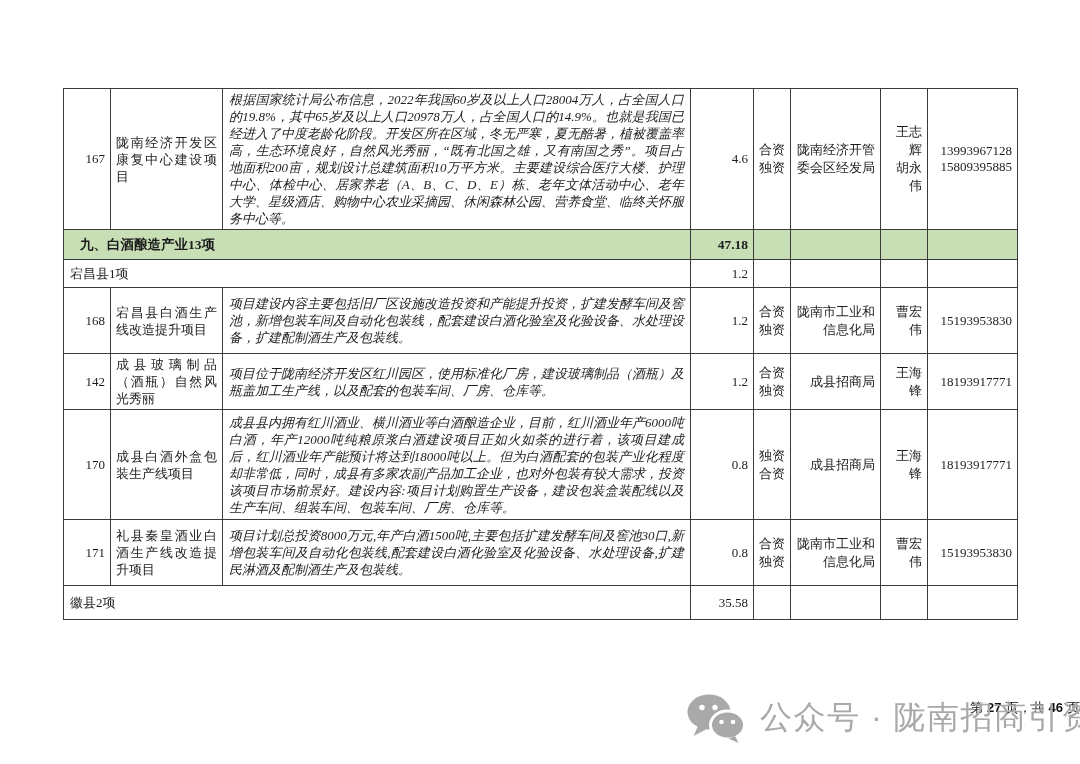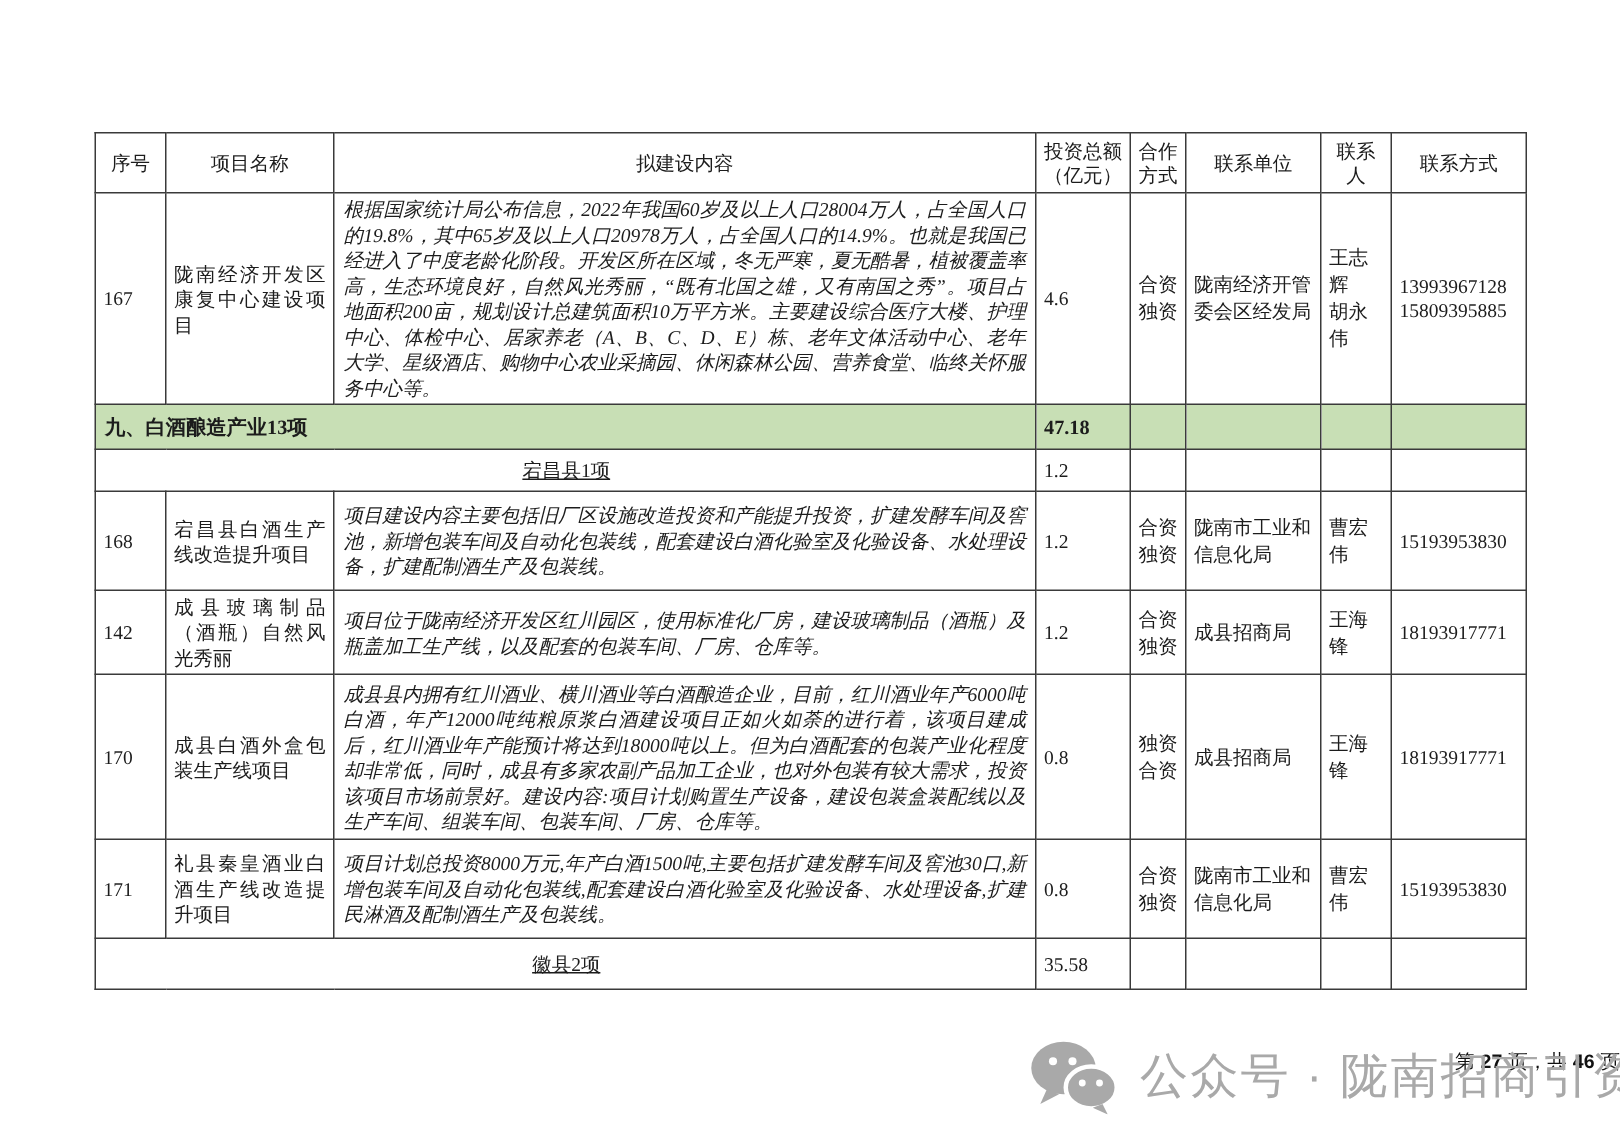"序号" tr { html: <tr> <th>序号</th> <th>项目名称</th> <th>拟建设内容</th> <th>投资总额 （亿元）</th> <th>合作 方式</th> <th>联系单位</th> <th>联系人</th> <th>联系方式</th> </tr> -> none }
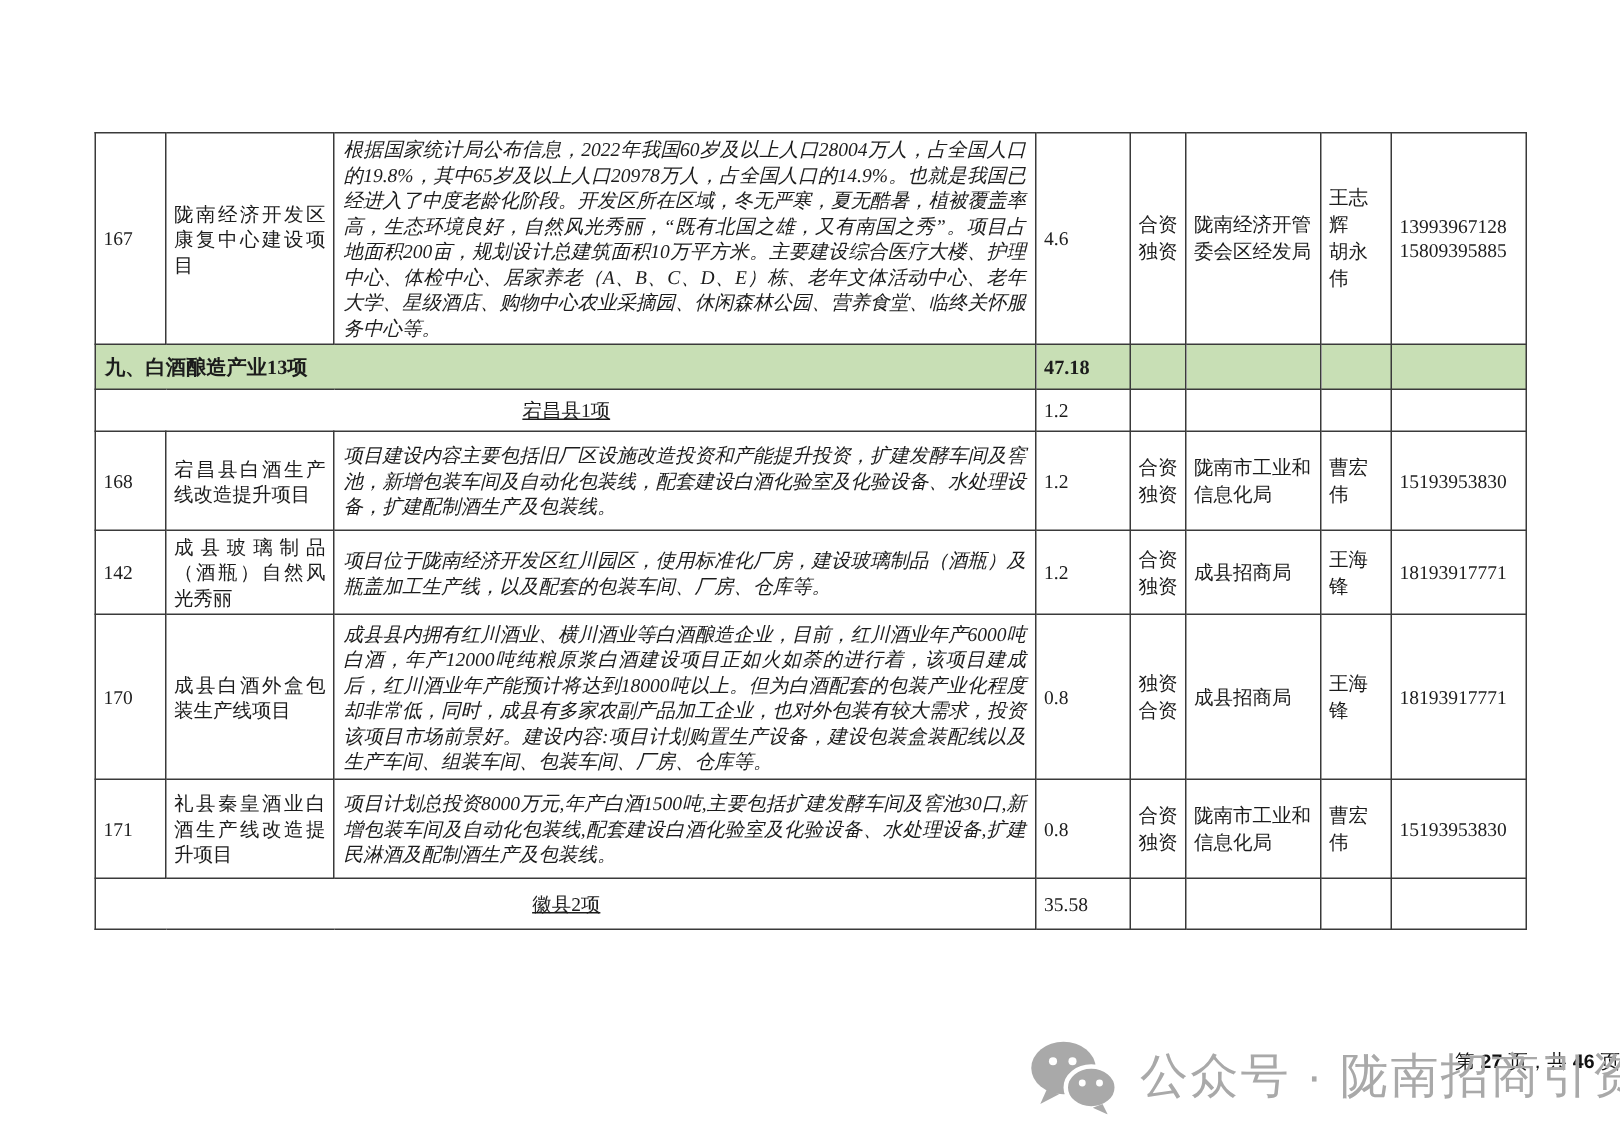"王志辉" .c { text-align: left -> right }
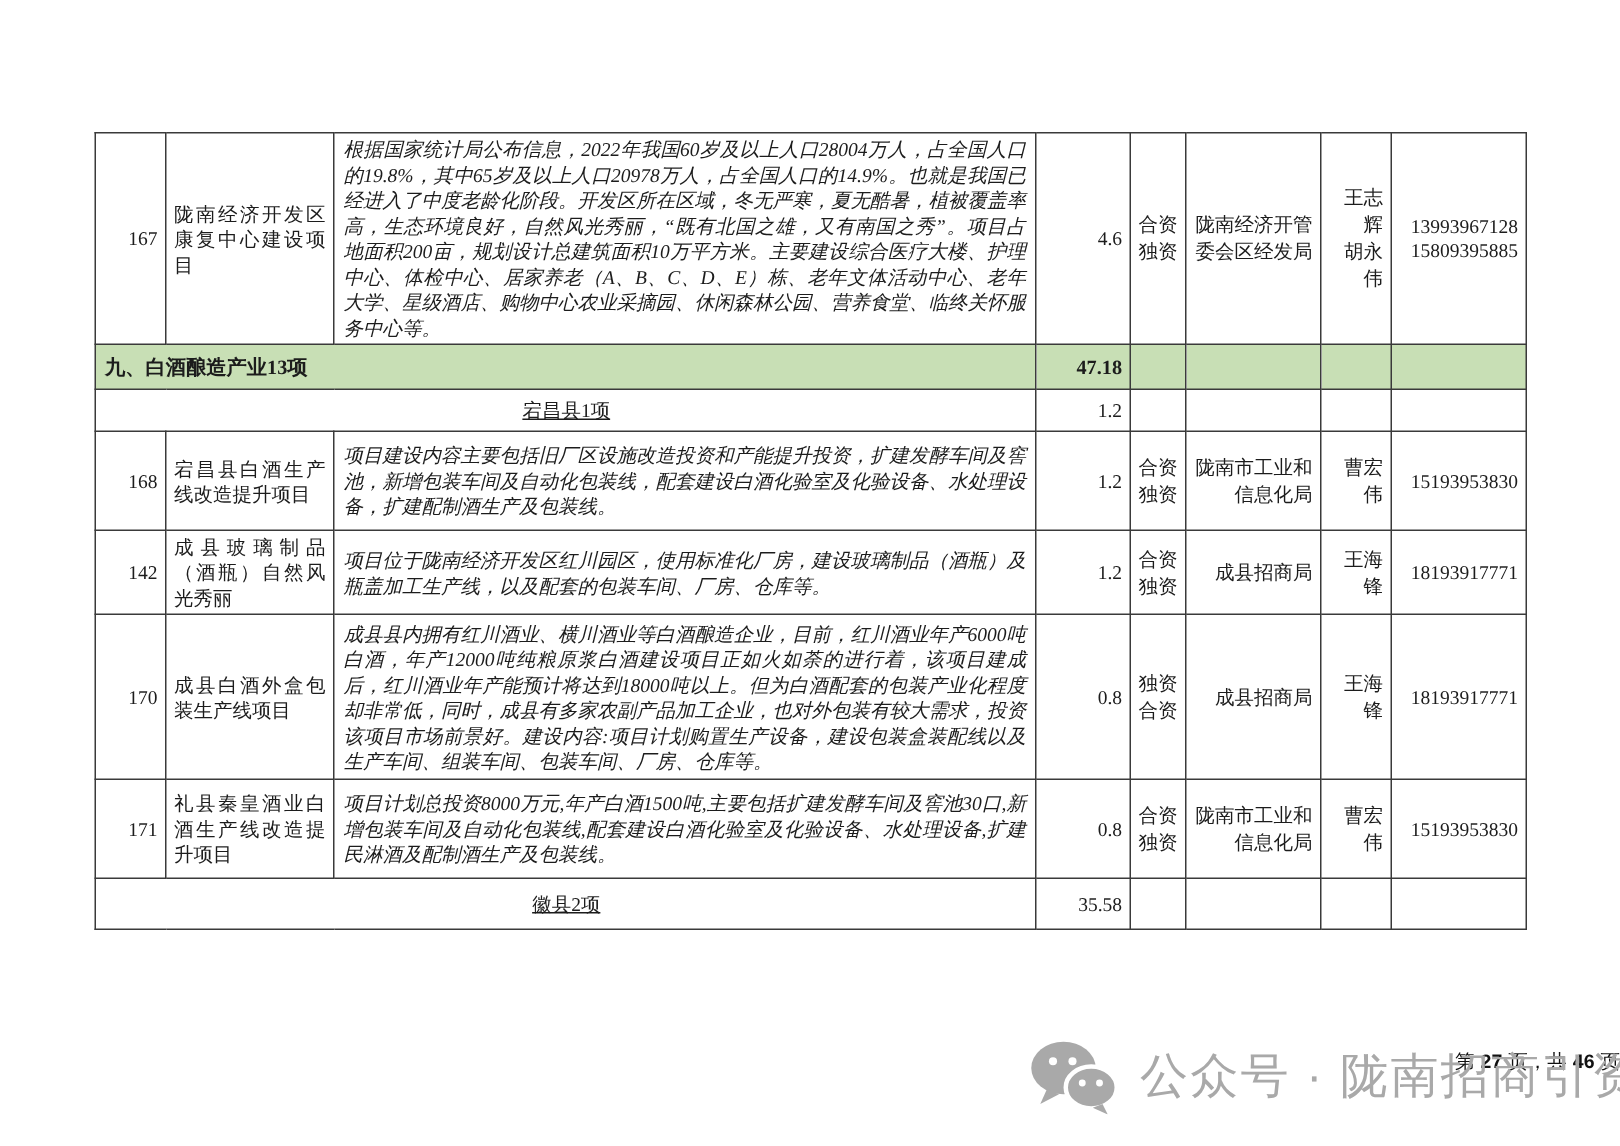"九、白酒酿造产业13项" .section-title { padding-left: 6px -> 16px }
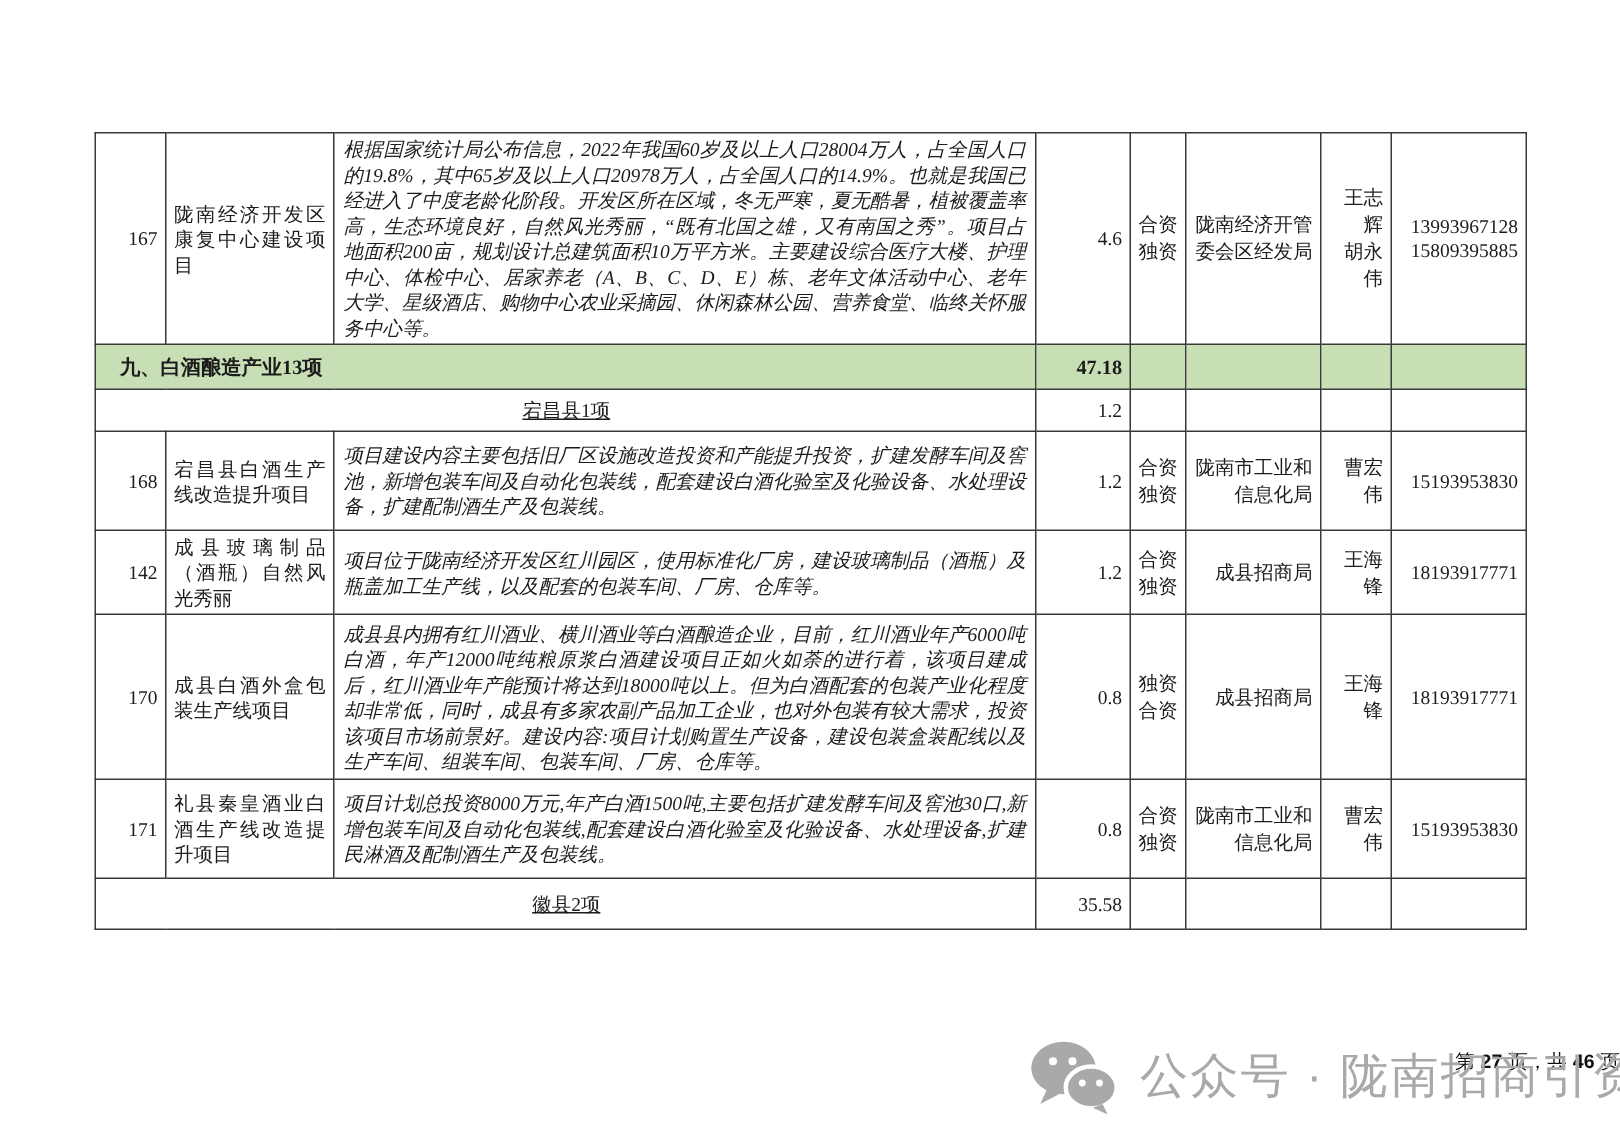"宕昌县1项" .sub-title { text-align: center -> left; text-decoration: underline -> none }
